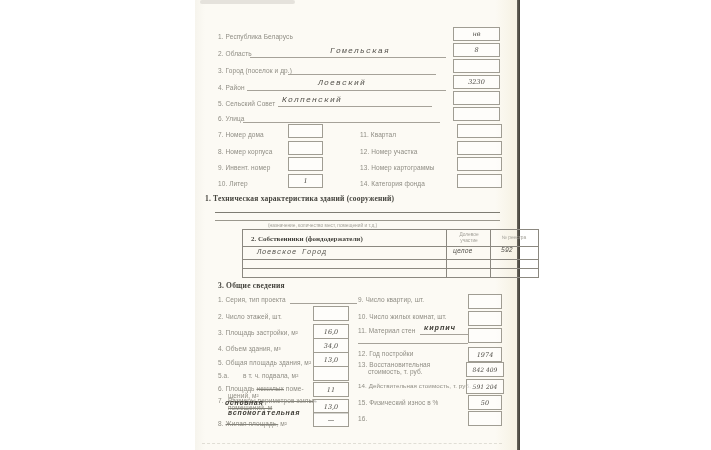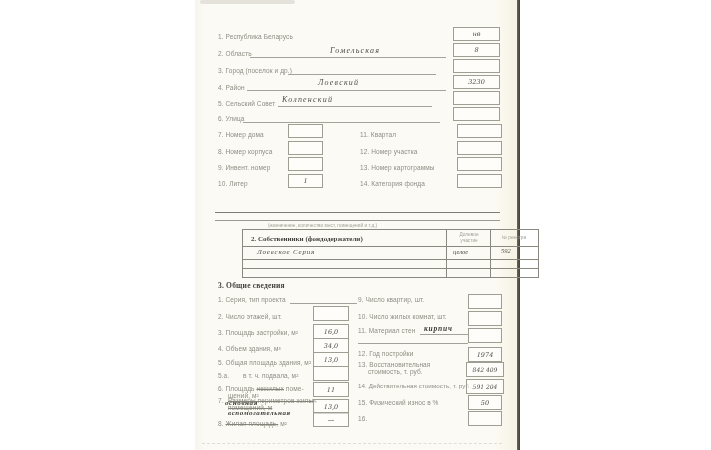"Гомельская" .hw { font-family: Liberation Serif, serif -> Liberation Mono, monospace }
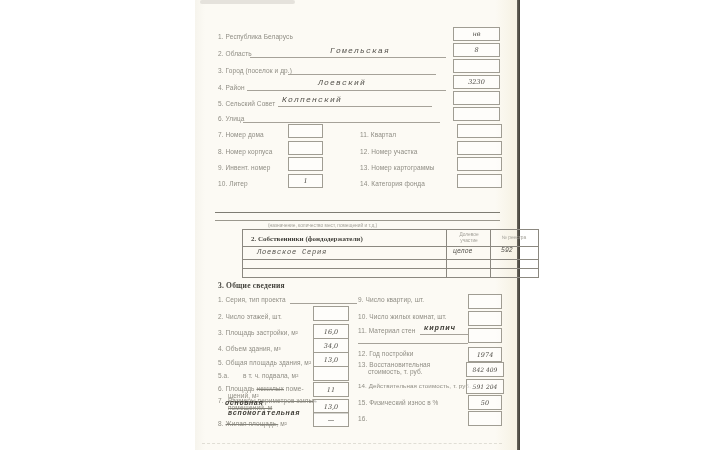"1. Техническая характеристика зданий" span.sec { html: none -> <span>1. Техническая характеристика зданий (сооружений)</span> }
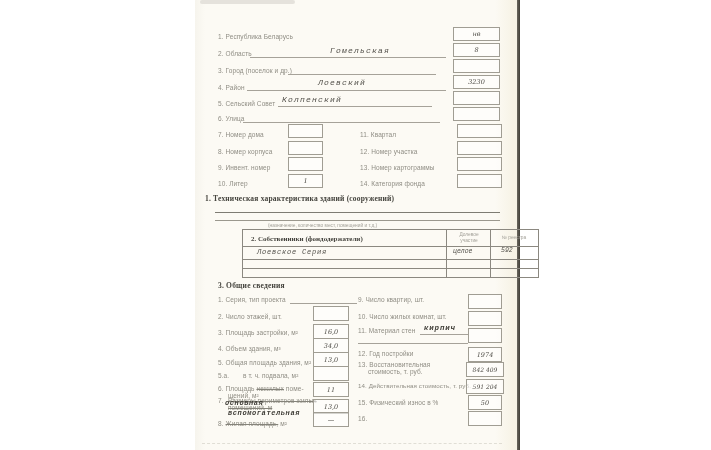"Лоевское Серия" span.hw { text: Серия -> Город }
